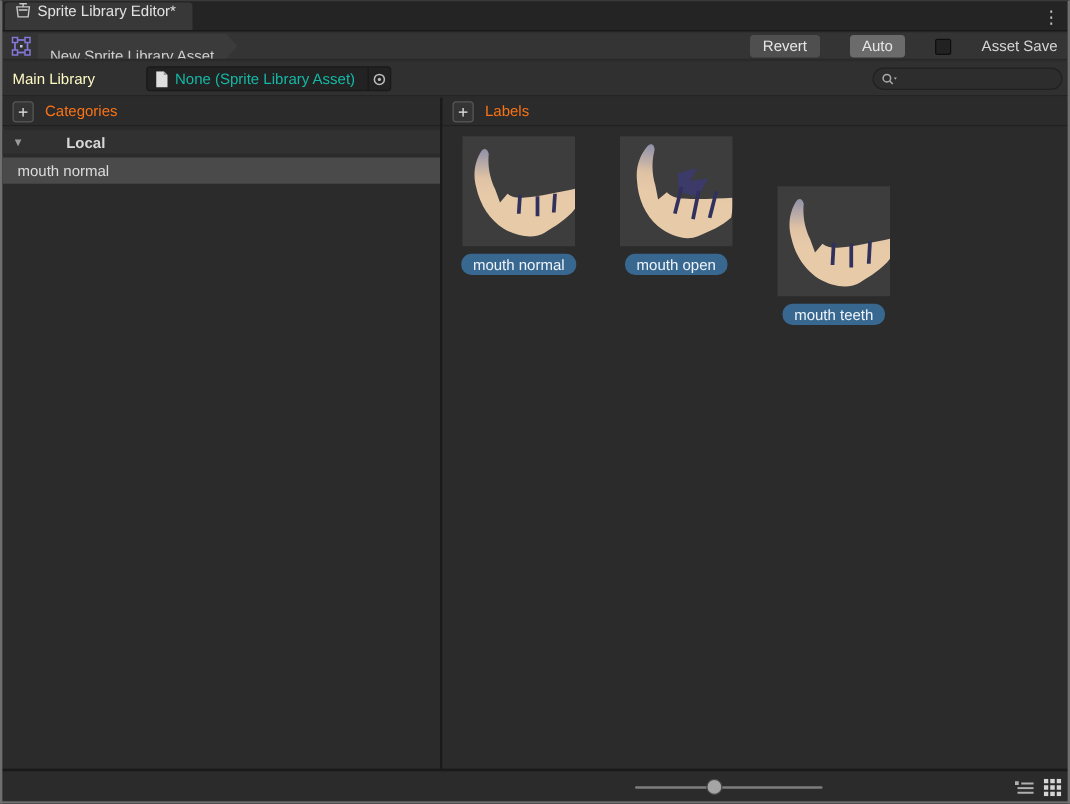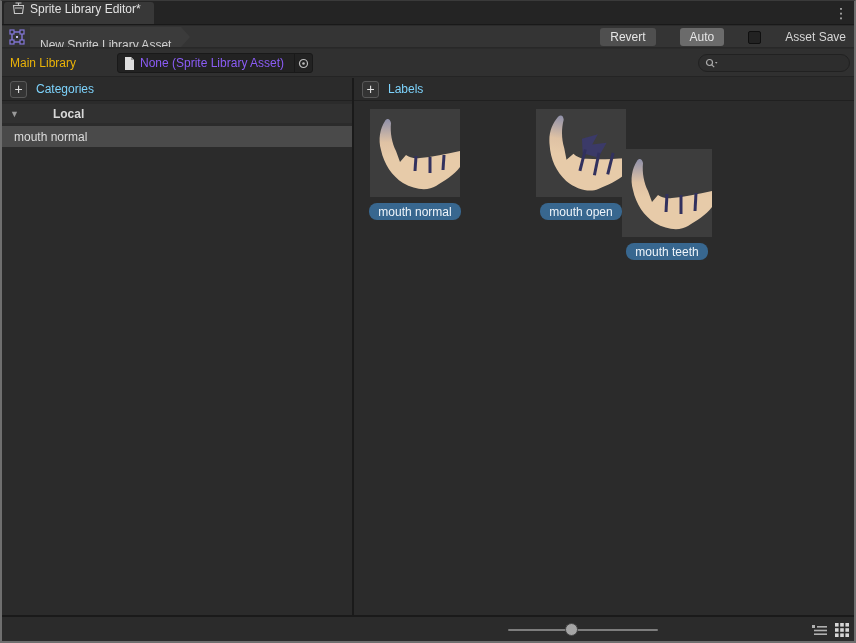"Main Library" .mainlib-label { color: #eab308 -> #fef9c3 }
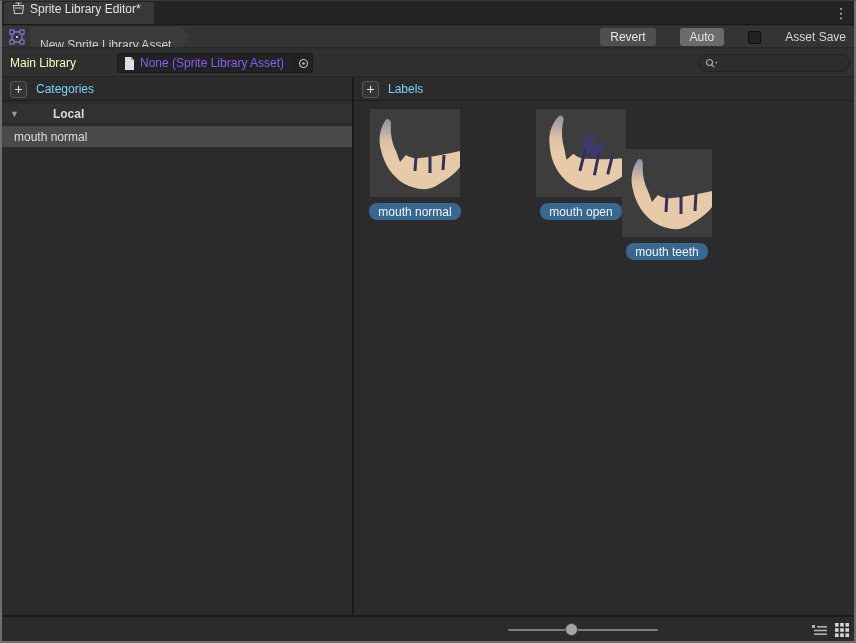"None (Sprite Library Asset)" .object-field .val { color: #8b5cf6 -> #14b8a6 }
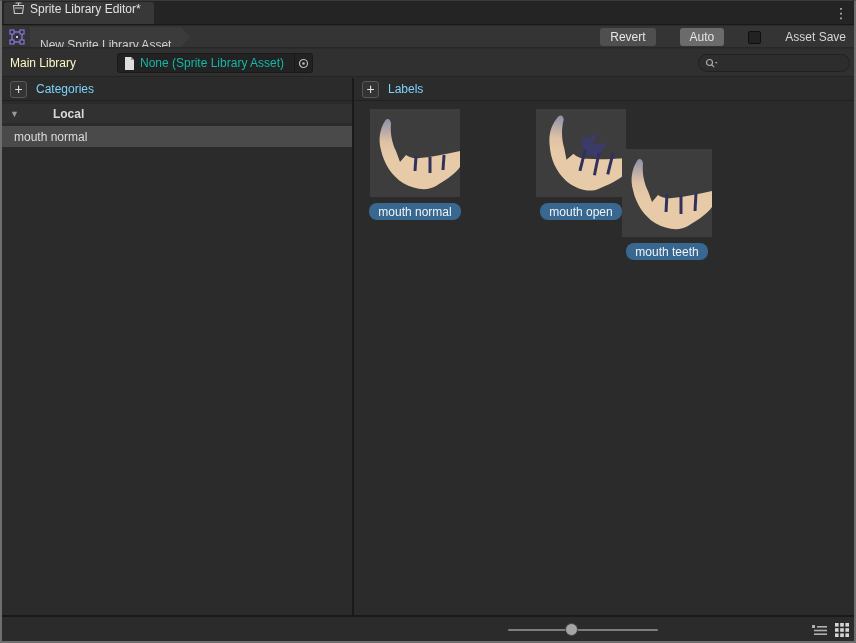"Categories" .colhead-label { color: #7dd3fc -> #f97316 }
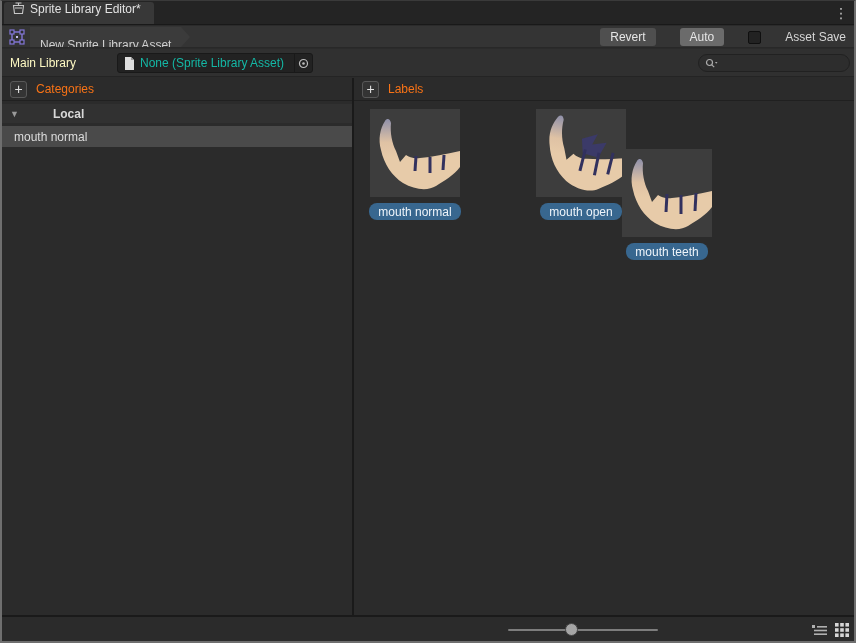"mouth open" .sprite-cell.c1 { margin-left: 40px -> none }
